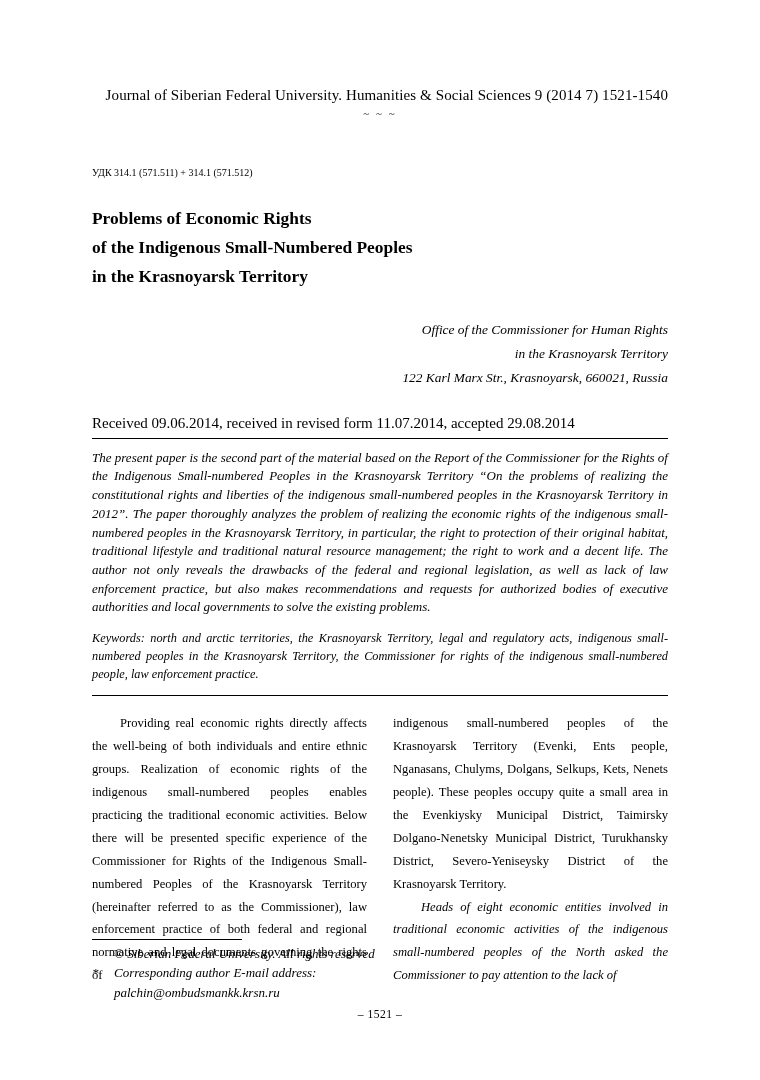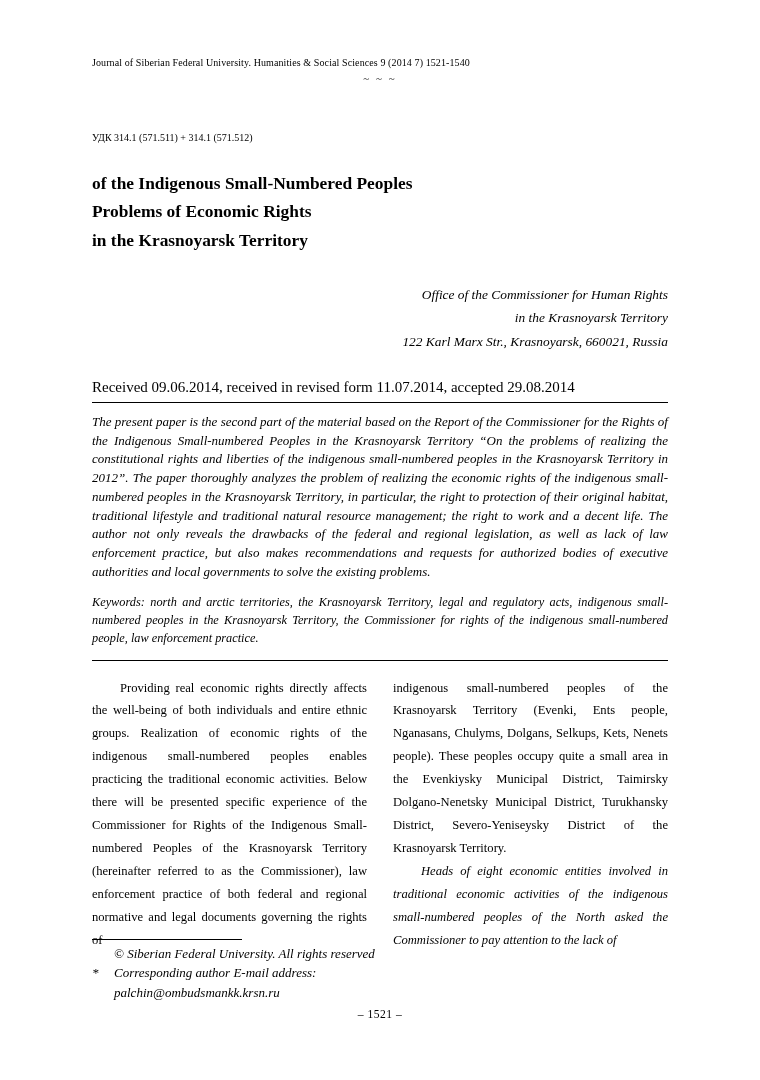"Journal of Siberian Federal University." .journal-header { font-size: 10px -> 15px; margin-top: 56px -> 85px; text-align: left -> right }
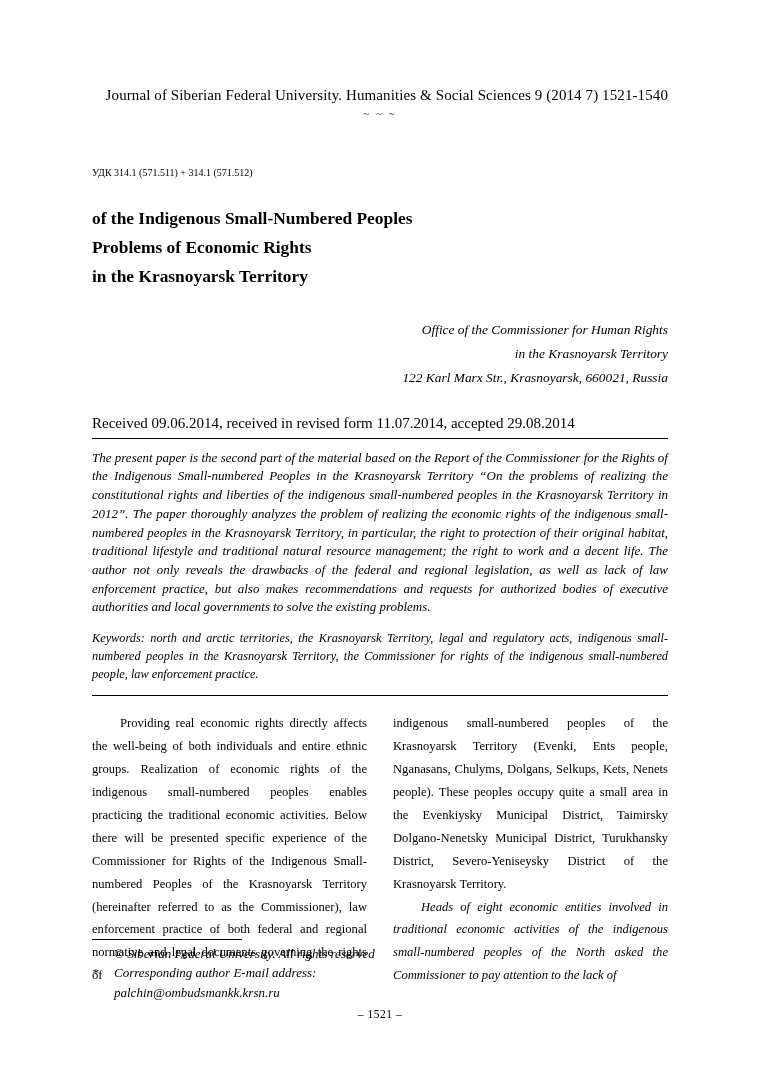"of the Indigenous Small-Numbered Peoples" div { order: before "Problems of Economic Rights" -> after "Problems of Economic Rights" }
